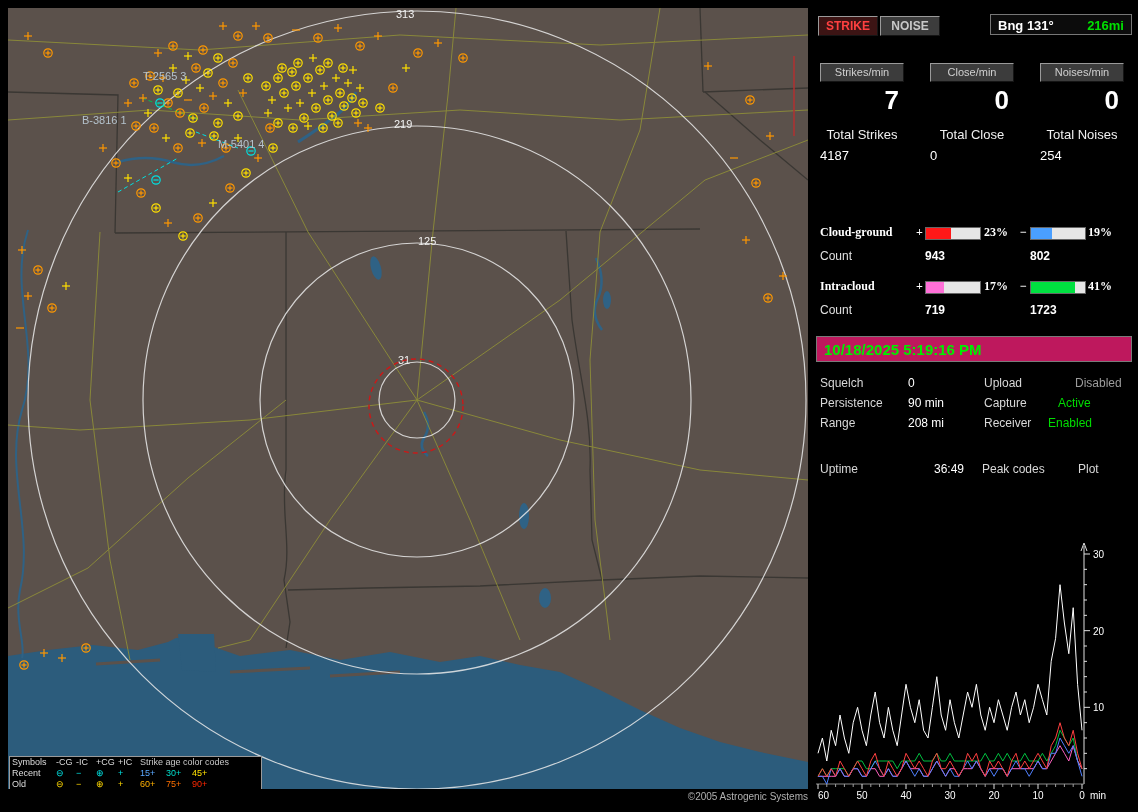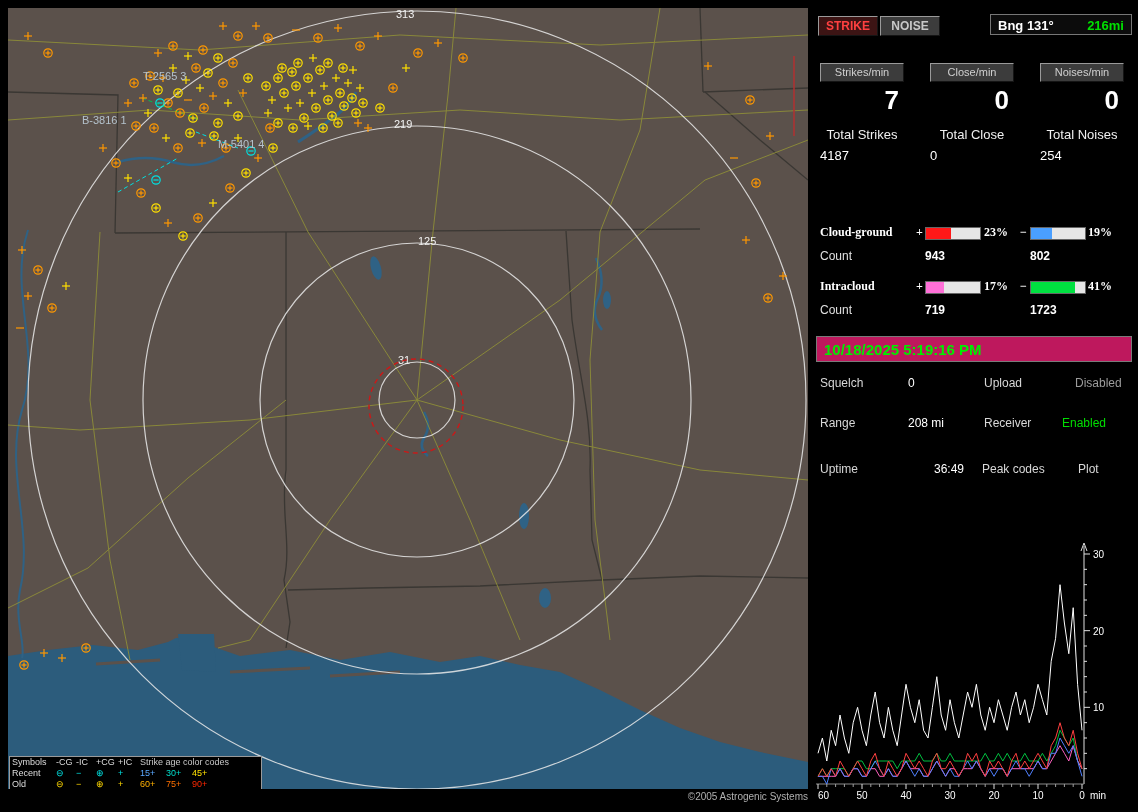"Persistence" div.kv-row { html: none -> <div> <span>Persistence</span> <span>90 min</span> <span>Capture</span> <span>Active</span> </div> }
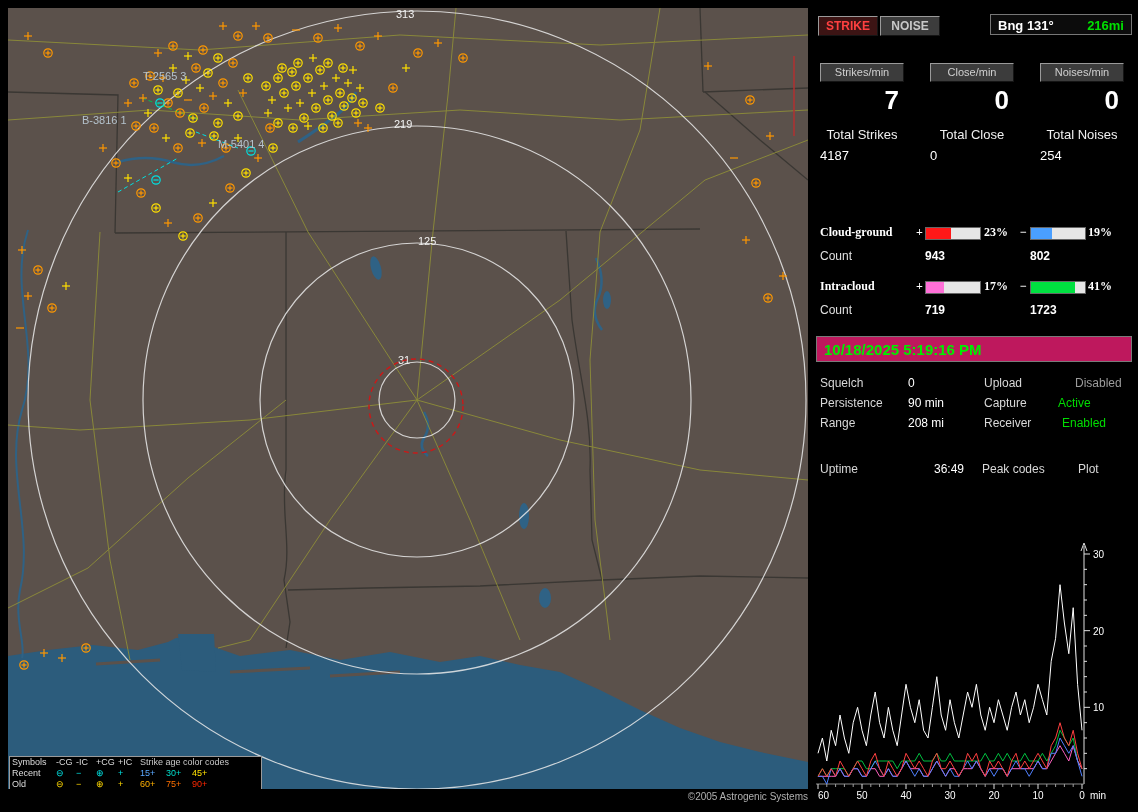"Enabled" span.val { left: 250px -> 236px }
